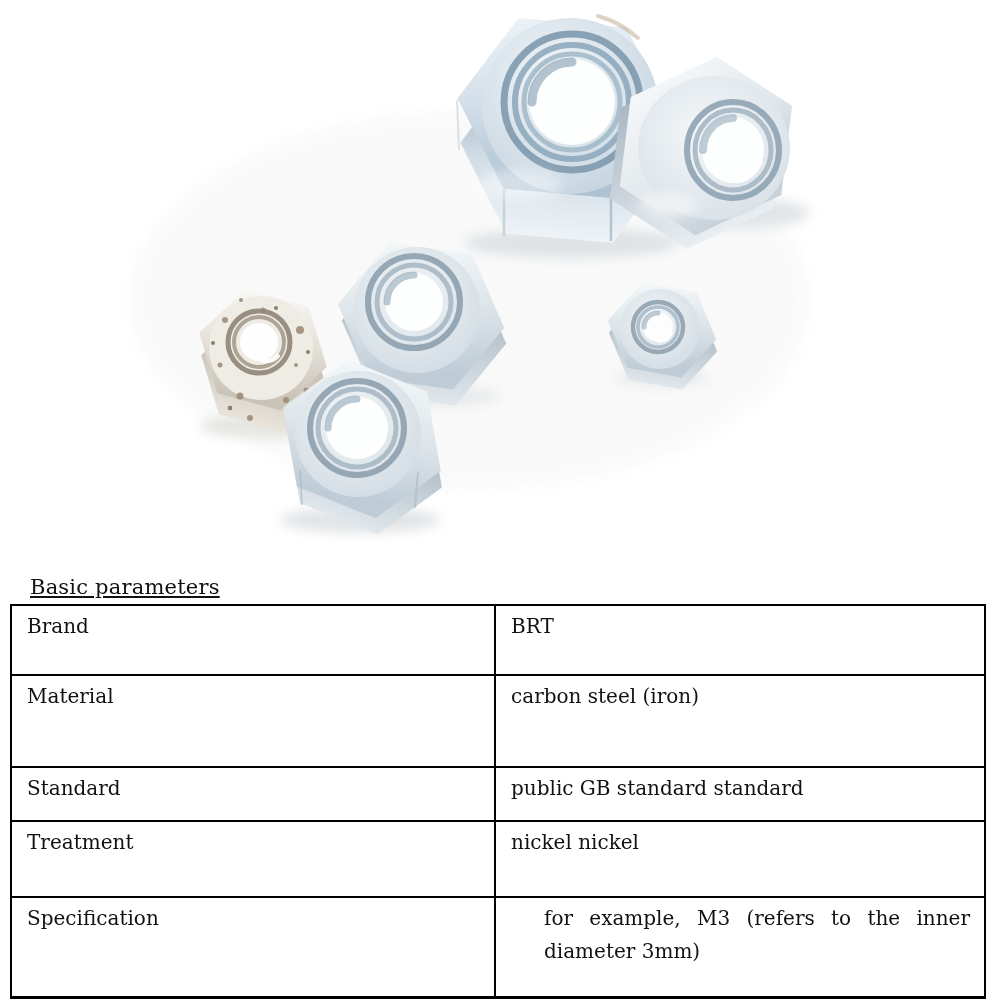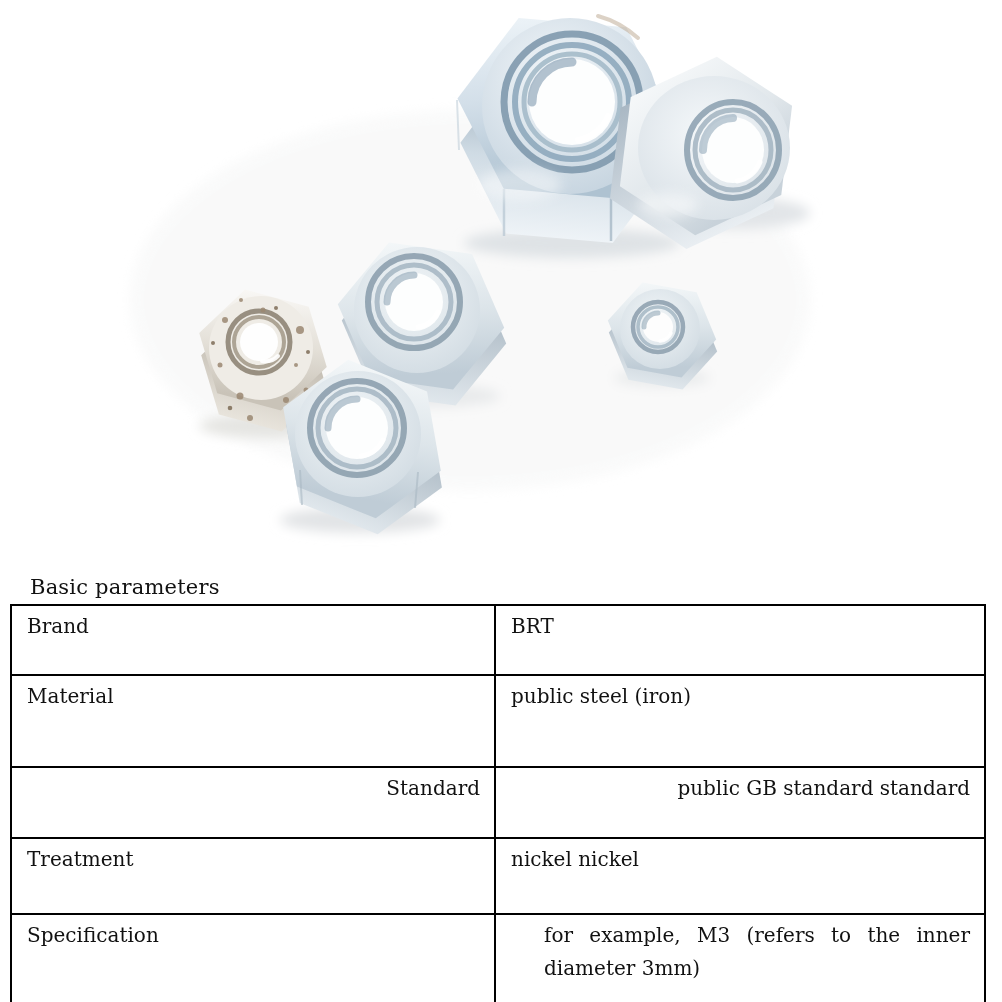"Basic parameters" h2.heading { text-decoration: none -> underline }
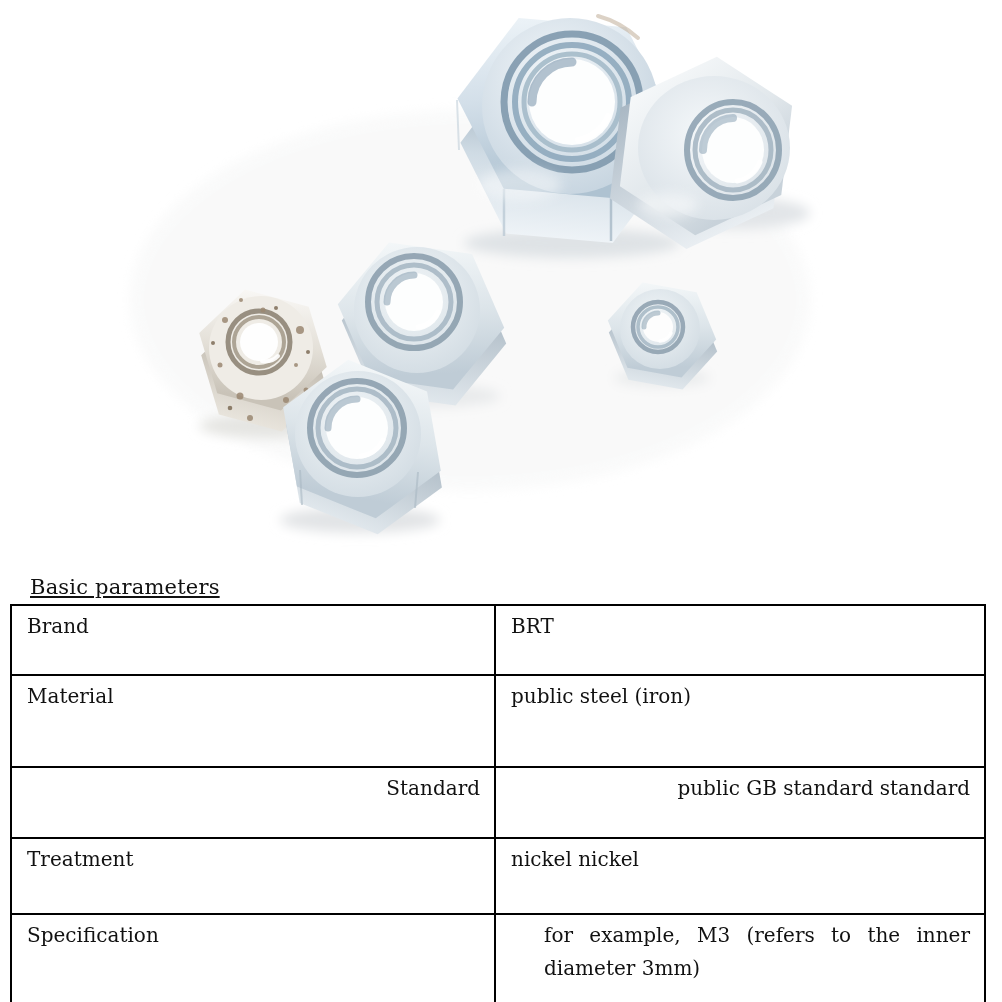"public steel (iron)" td.value { text: public -> carbon }
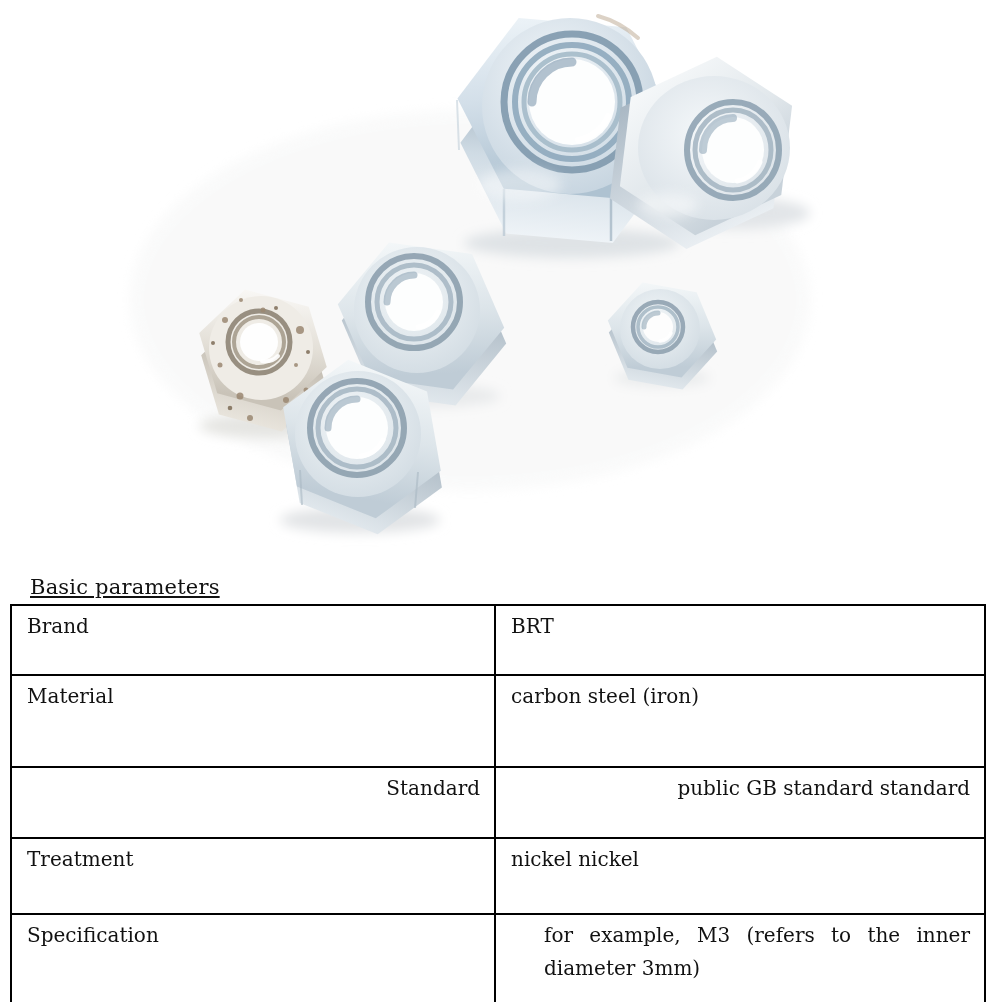"Standard" tr.r-standard { height: 71px -> 54px; text-align: right -> none }
